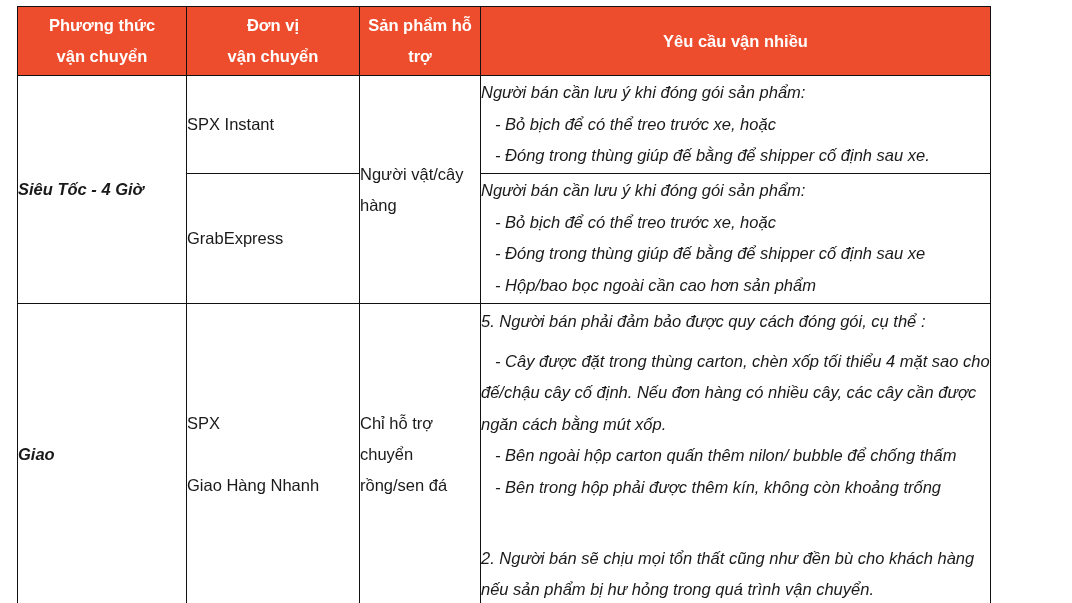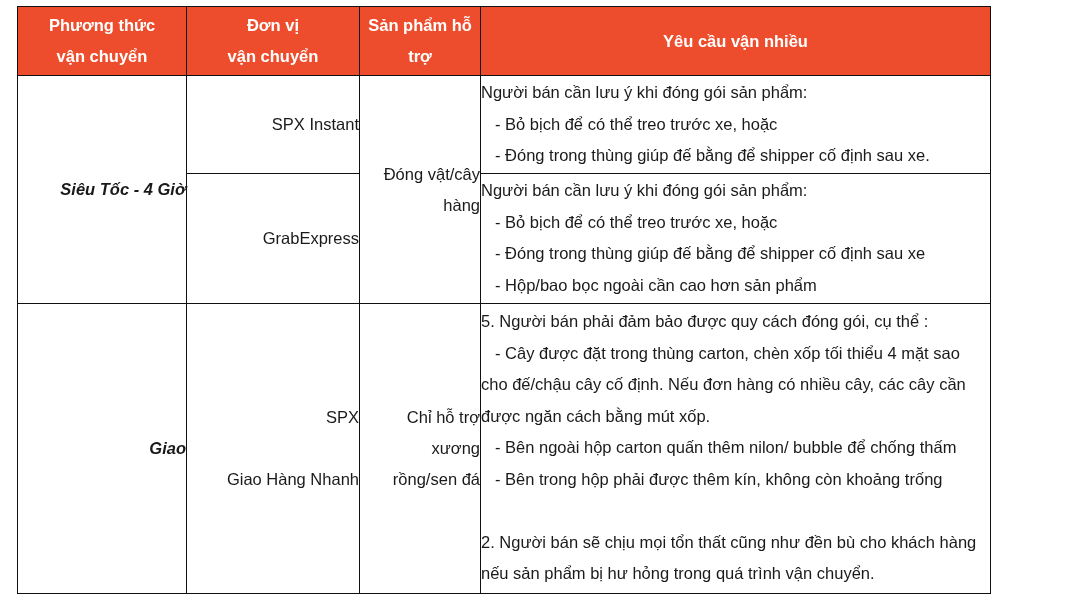"Người bán cần lưu ý" td.req { font-style: none -> italic }
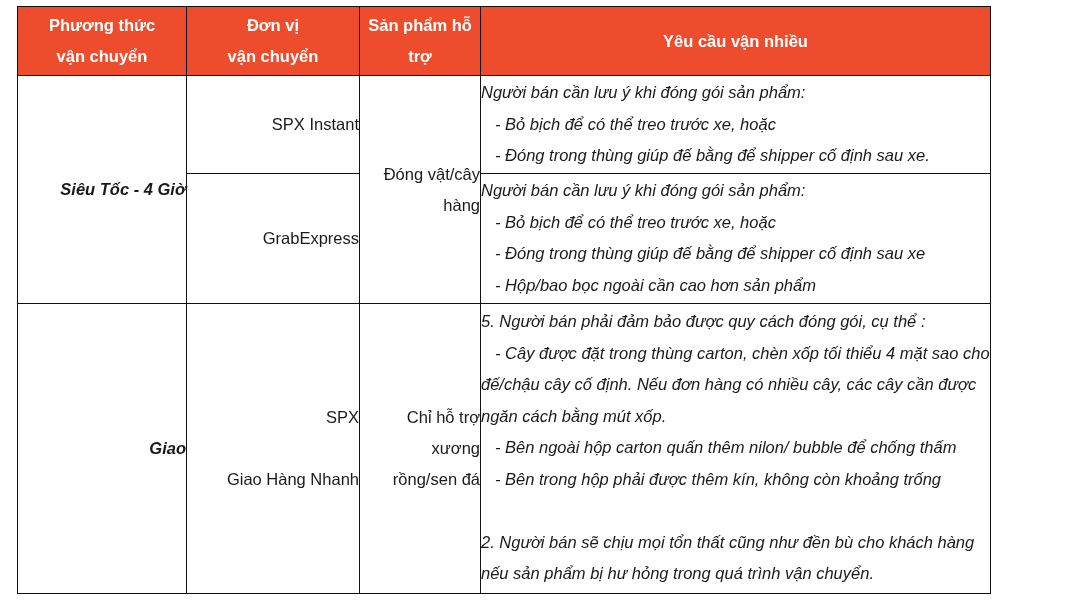"SPX Instant" td.center { text-align: right -> left }
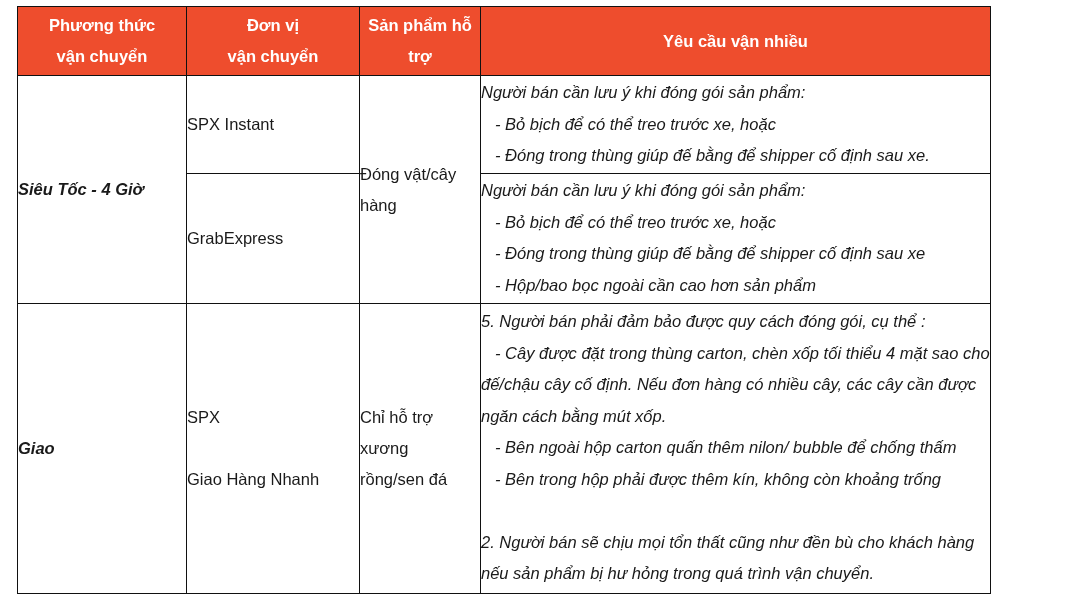"Đóng vật/cây" span { text: Đóng -> Người }
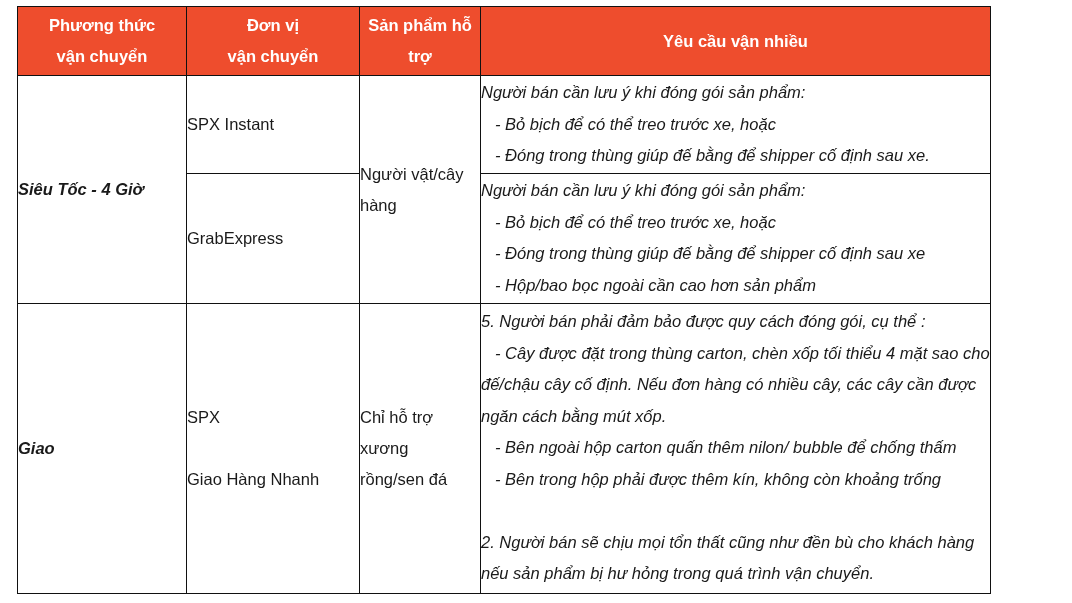"- Cây được đặt trong" .req-line.wrap { margin-top: none -> 8px }
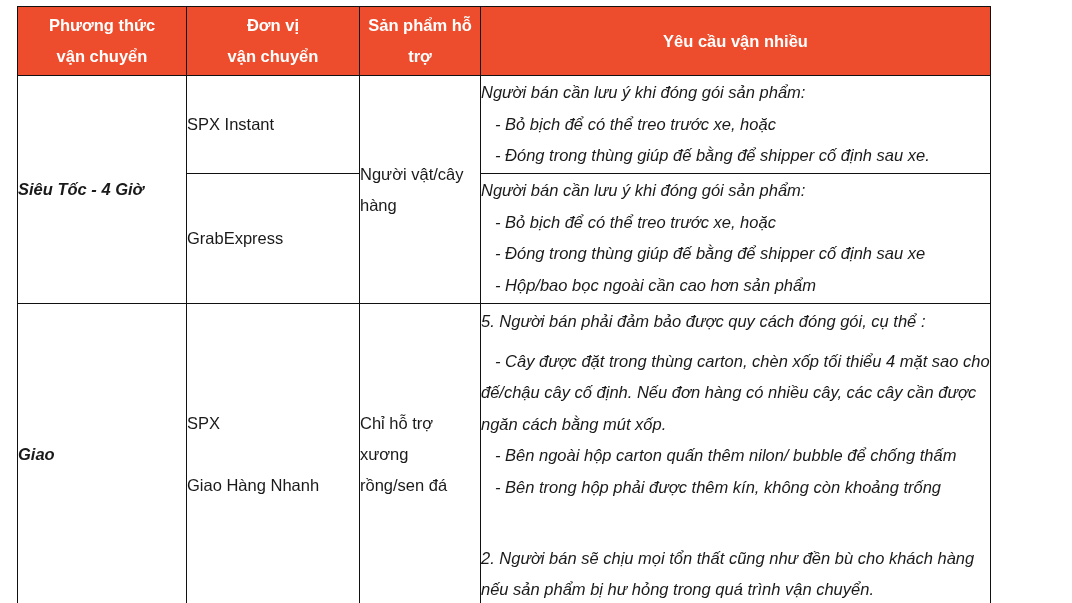"xương" span { text: xương -> chuyển }
